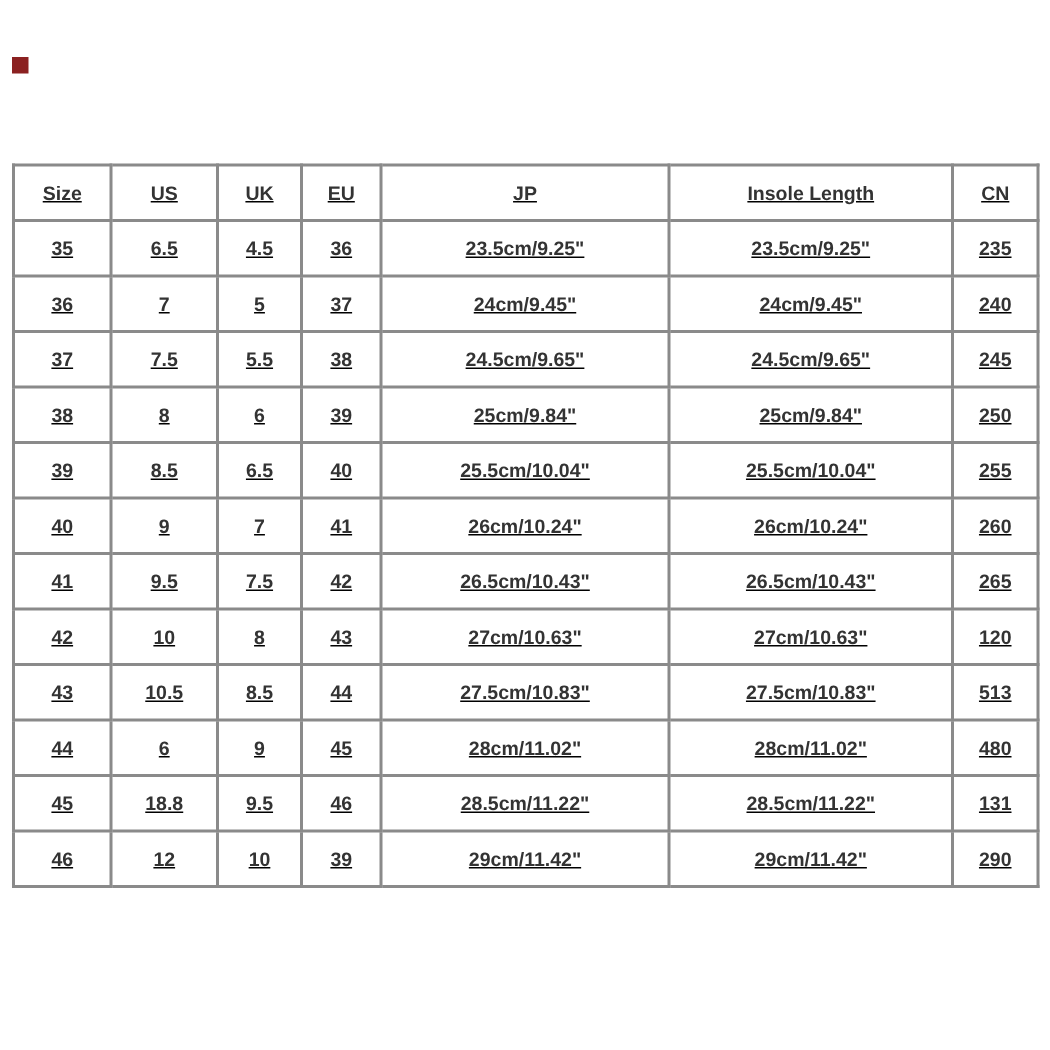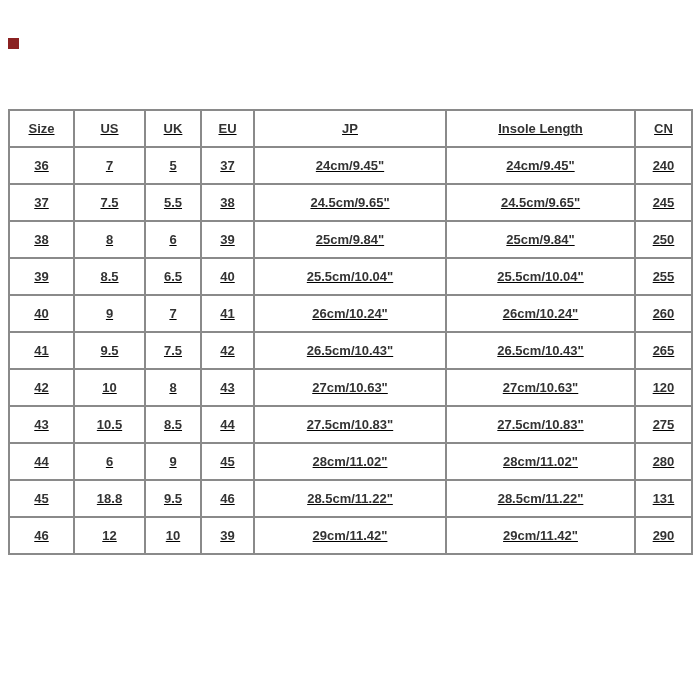"35" tr { html: none -> <tr> <td>35</td> <td>6.5</td> <td>4.5</td> <td>36</td> <td>23.5cm/9.25"</td> <td>23.5cm/9.25"</td> <td>235</td> </tr> }
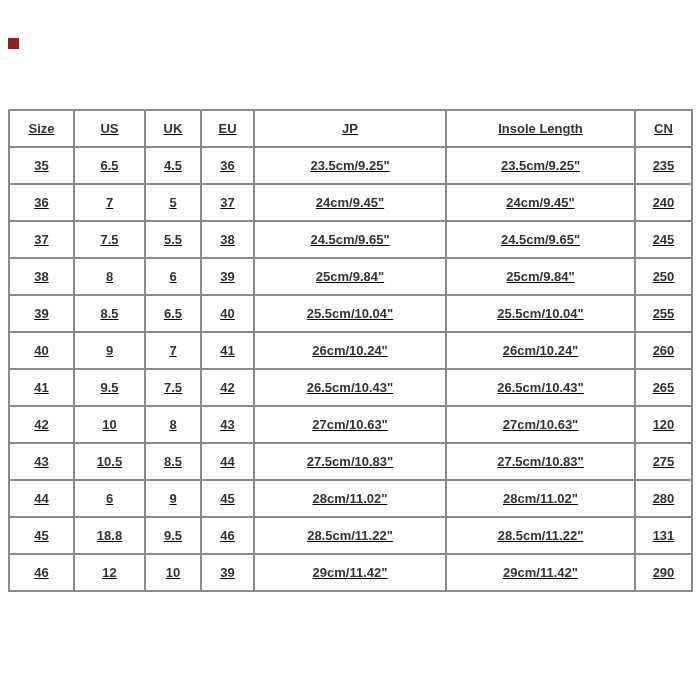"275" td { text: 275 -> 513 }
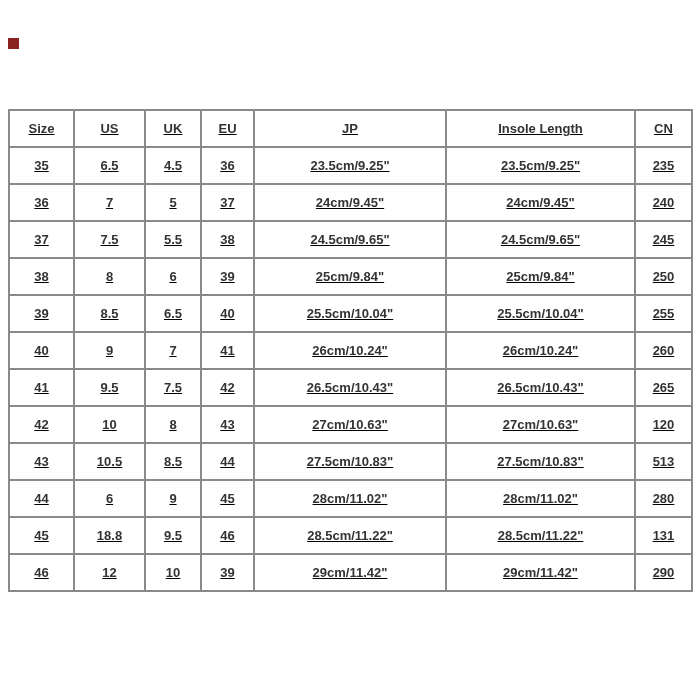"280" td { text: 280 -> 480 }
